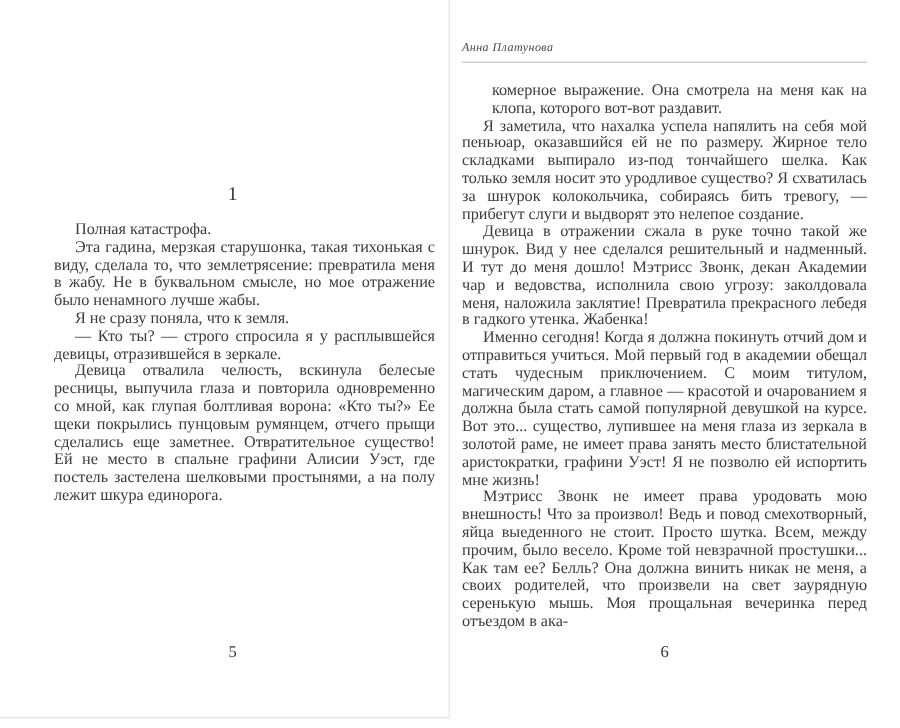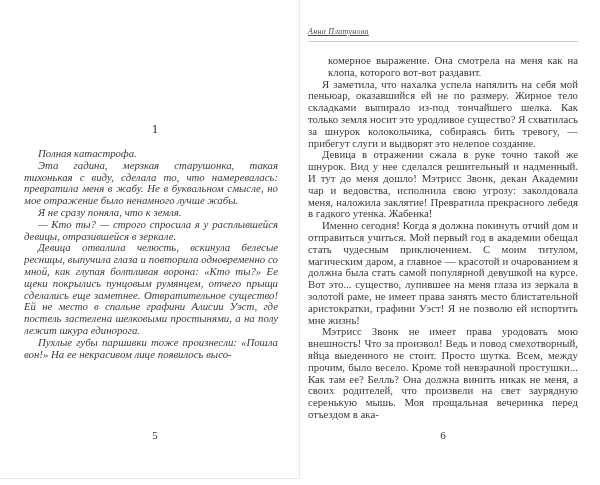"Анна Платунова" .running-header .author { text-decoration: underline -> none }
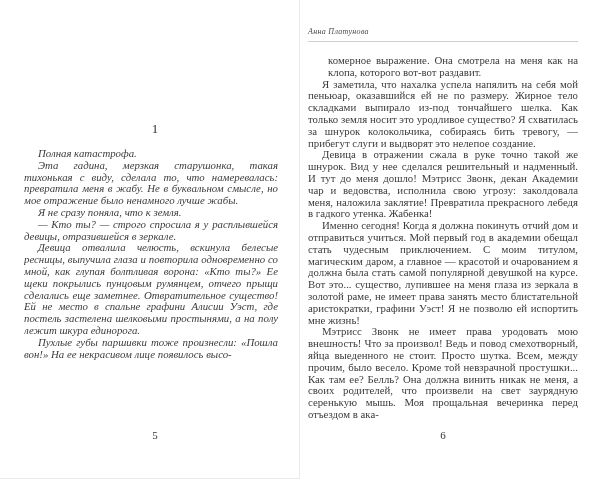"Полная катастрофа." .left-block { font-style: italic -> none; left: 24px -> 36px }
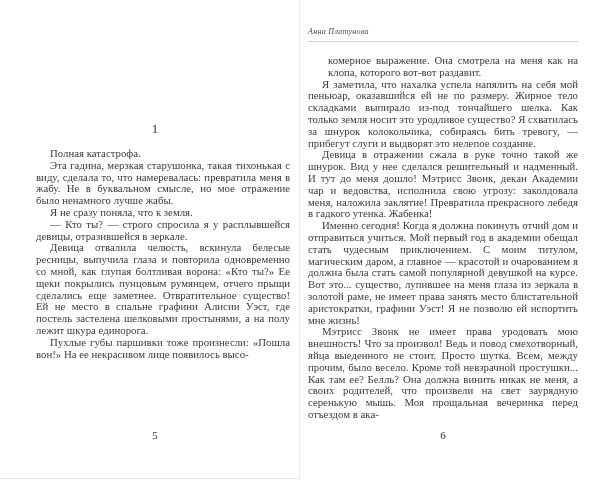"Эта гадина, мерзкая старушонка, такая" p { text: намеревалась -> землетрясение }
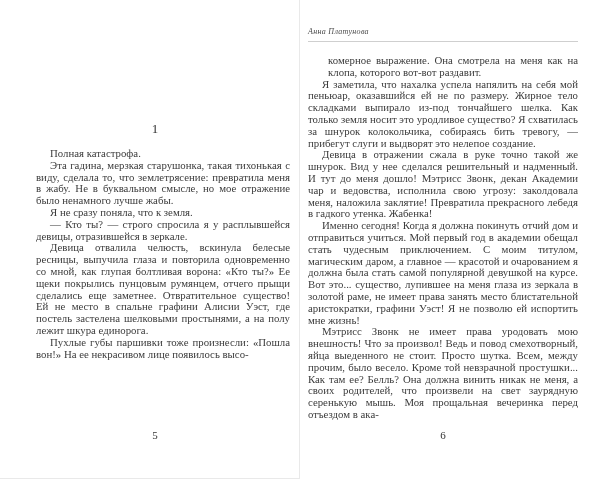"Пухлые губы паршивки тоже произнесли:" p { html: <p>Пухлые губы паршивки тоже произнесли: «Пошла вон!» На ее некрасивом лице появилось высо-</p> -> none }
